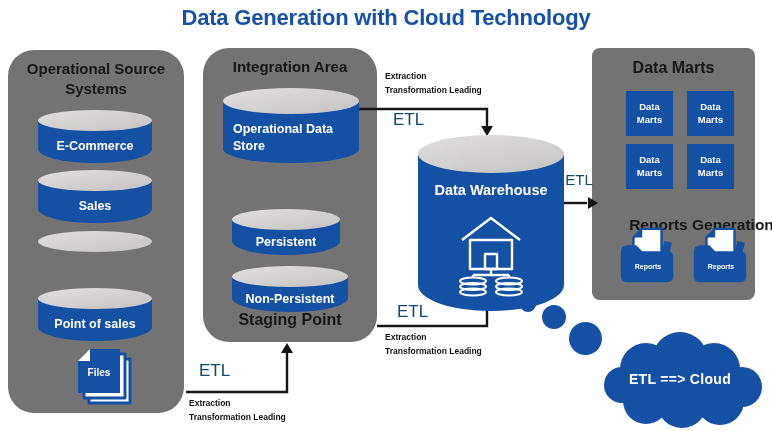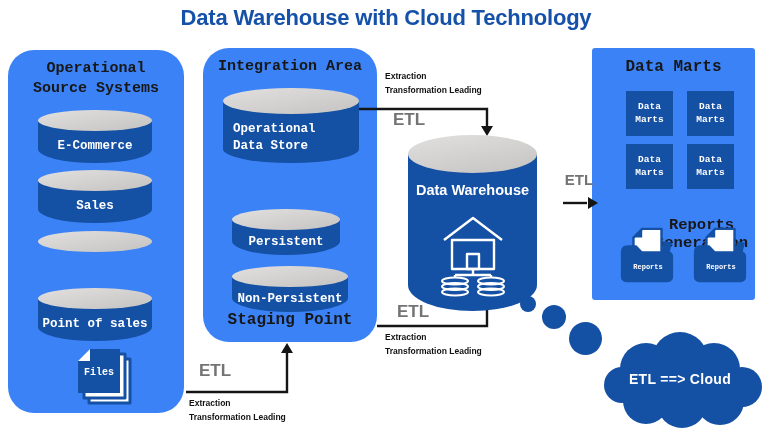"Data Warehouse with Cloud Technology" div.diagram-title { text: Warehouse -> Generation }
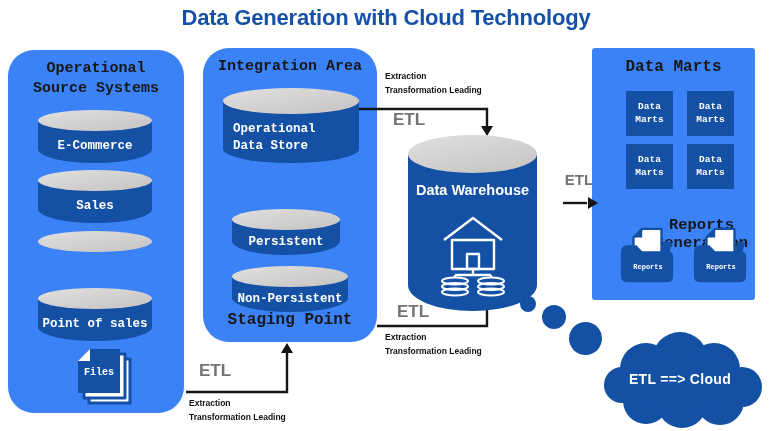"Operational Source Systems" .panel { background: #3b82f6 -> #737373; font-family: Liberation Mono, monospace -> none }
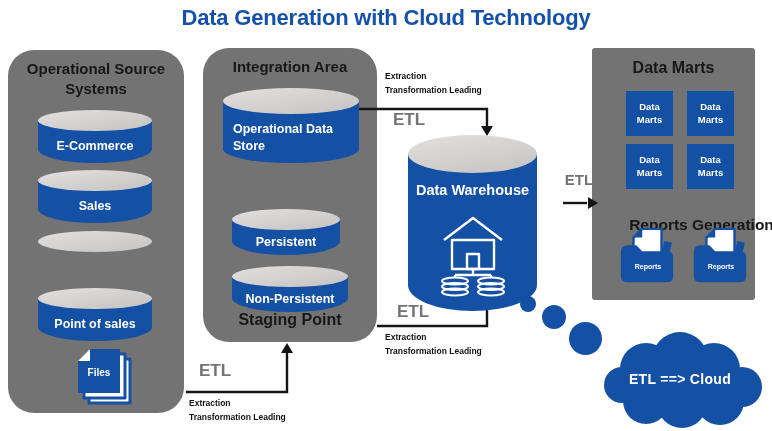"Data Marts" section.panel { border-radius: 3px -> 8px }
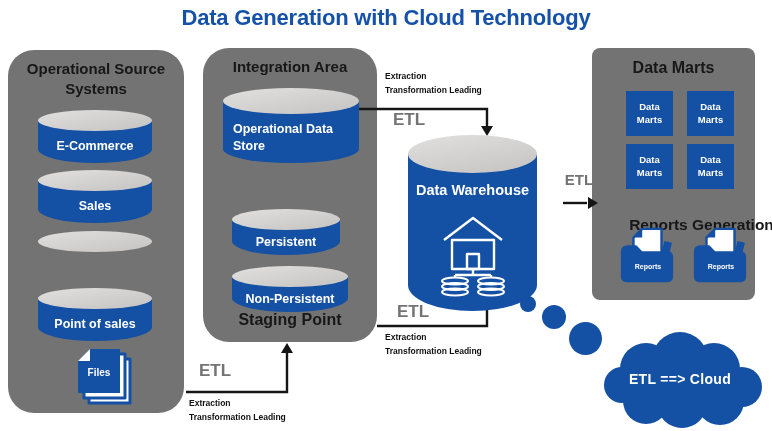"ETL" .etl-label { color: #737373 -> #0c4a6e; font-weight: 700 -> 400 }
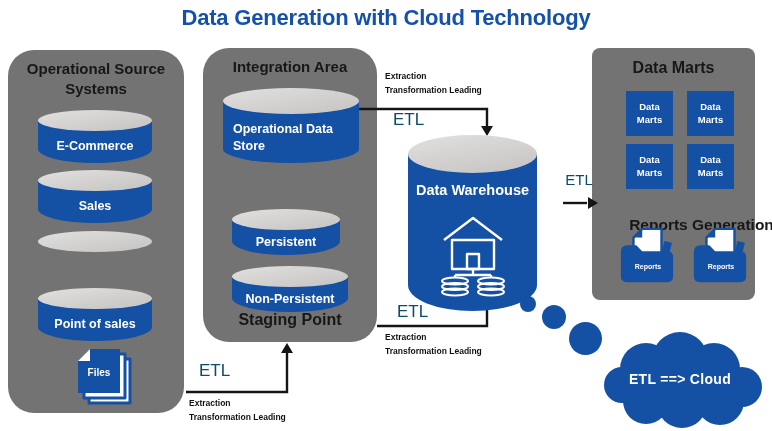"Data Warehouse" div.cyl { left: 408px -> 418px; width: 129px -> 146px }
